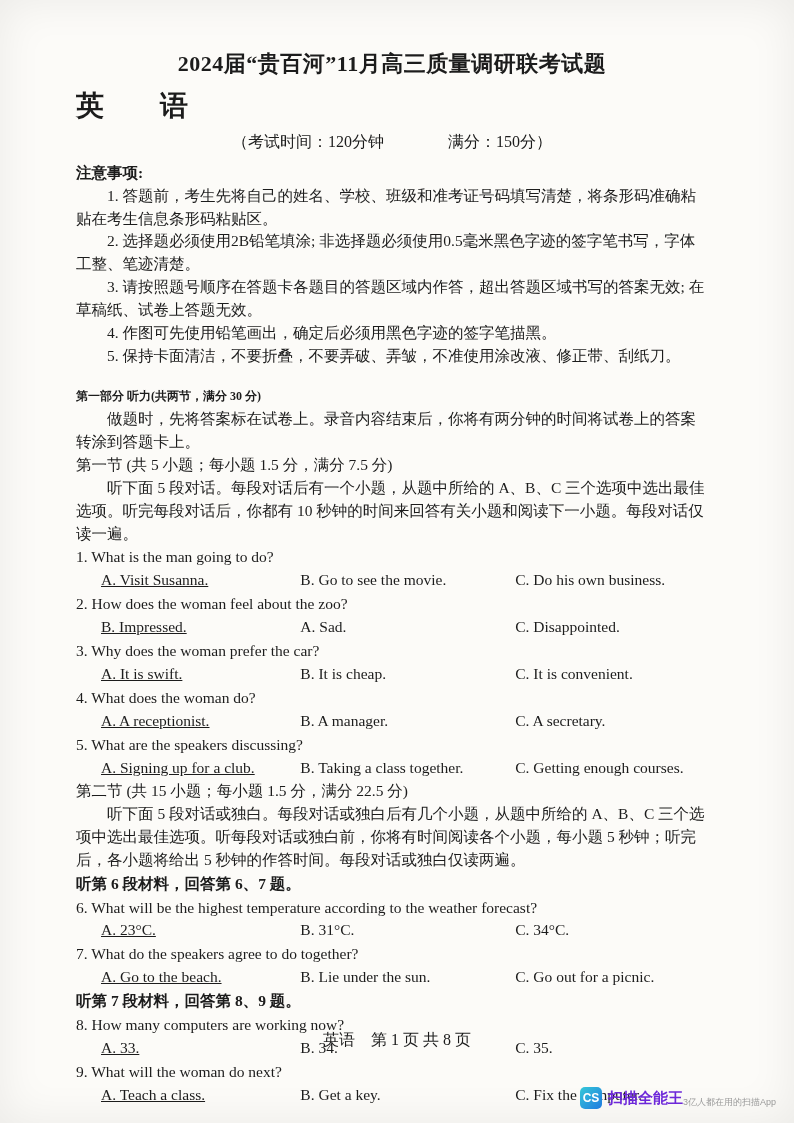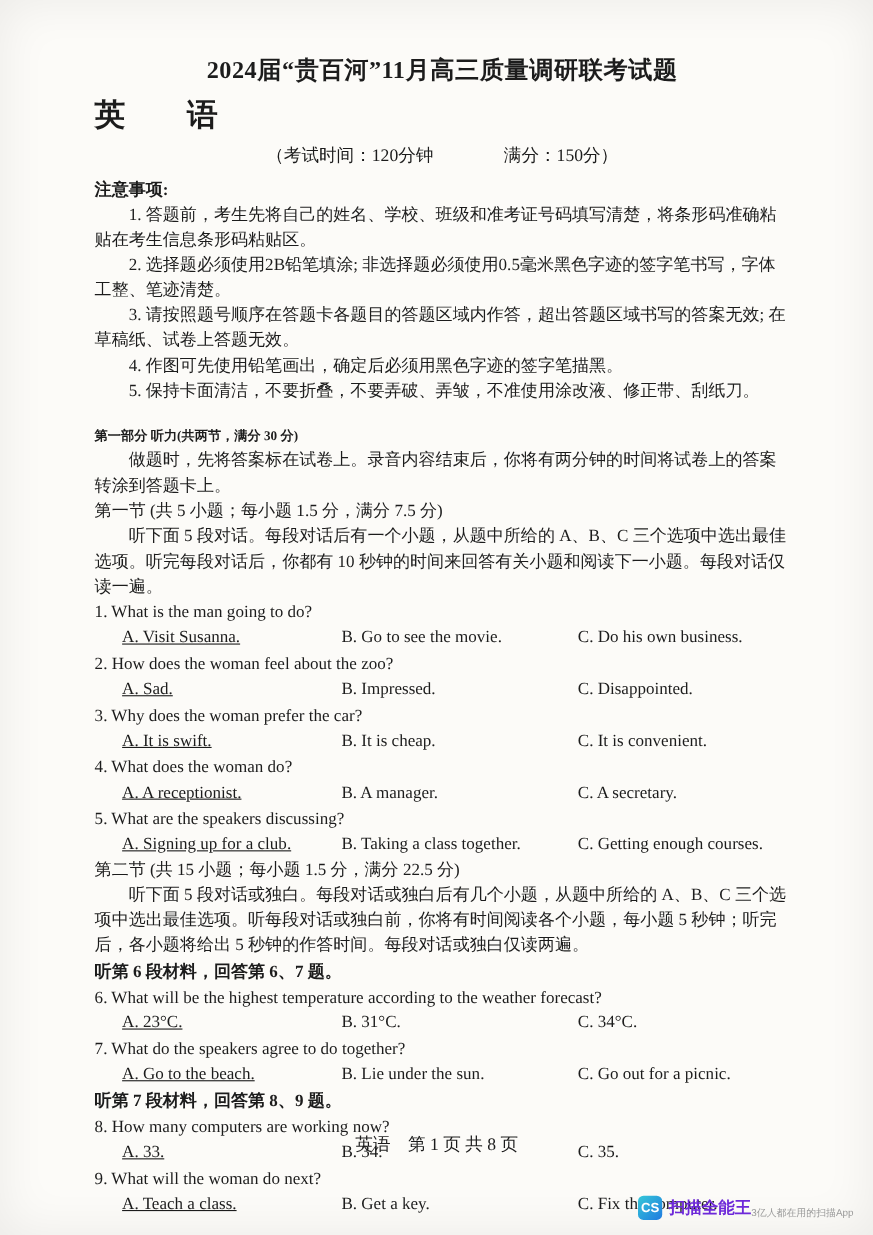"2024届“贵百河”11月高三质量调研联考试题" .content { left: 86px -> 76px }
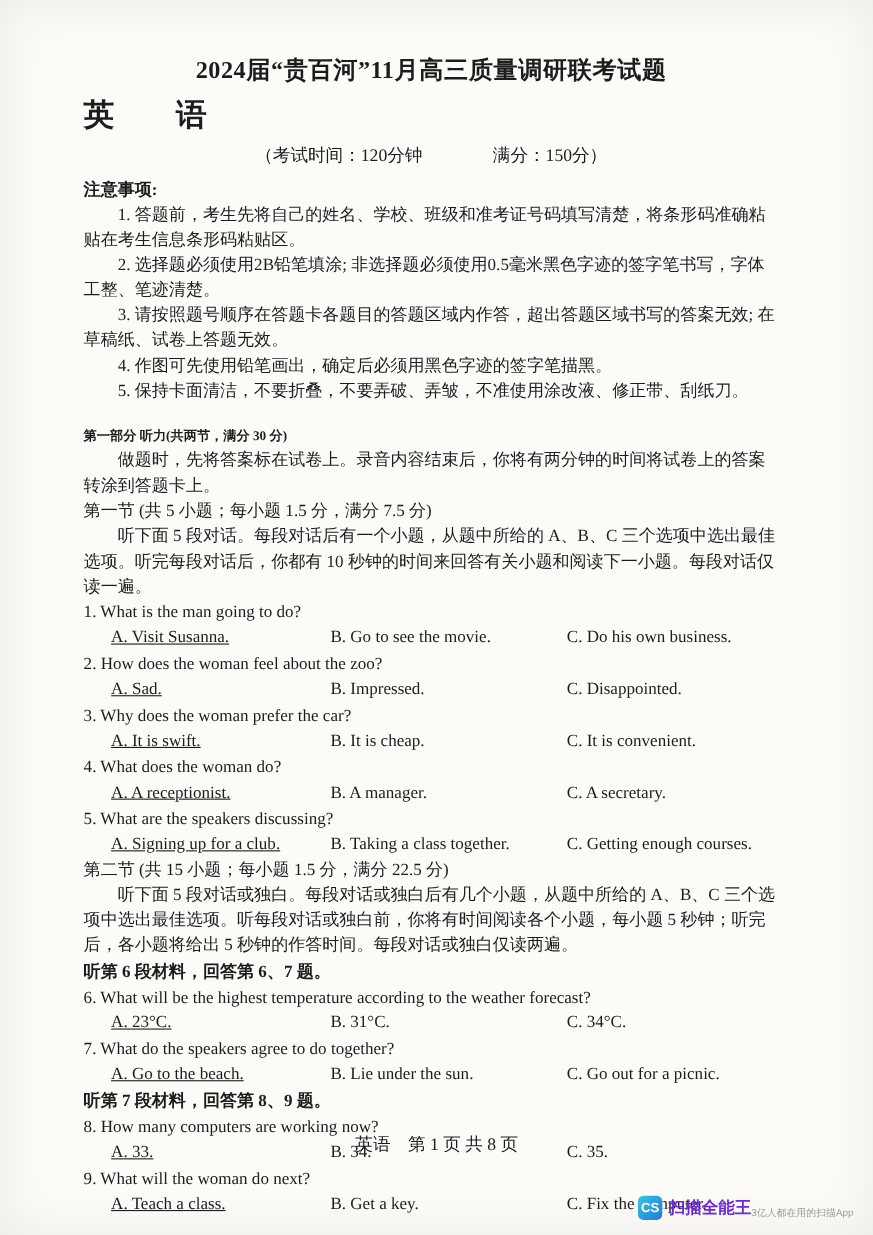"A. Sad." span.opt { order: before "B. Impressed." -> after "B. Impressed." }
